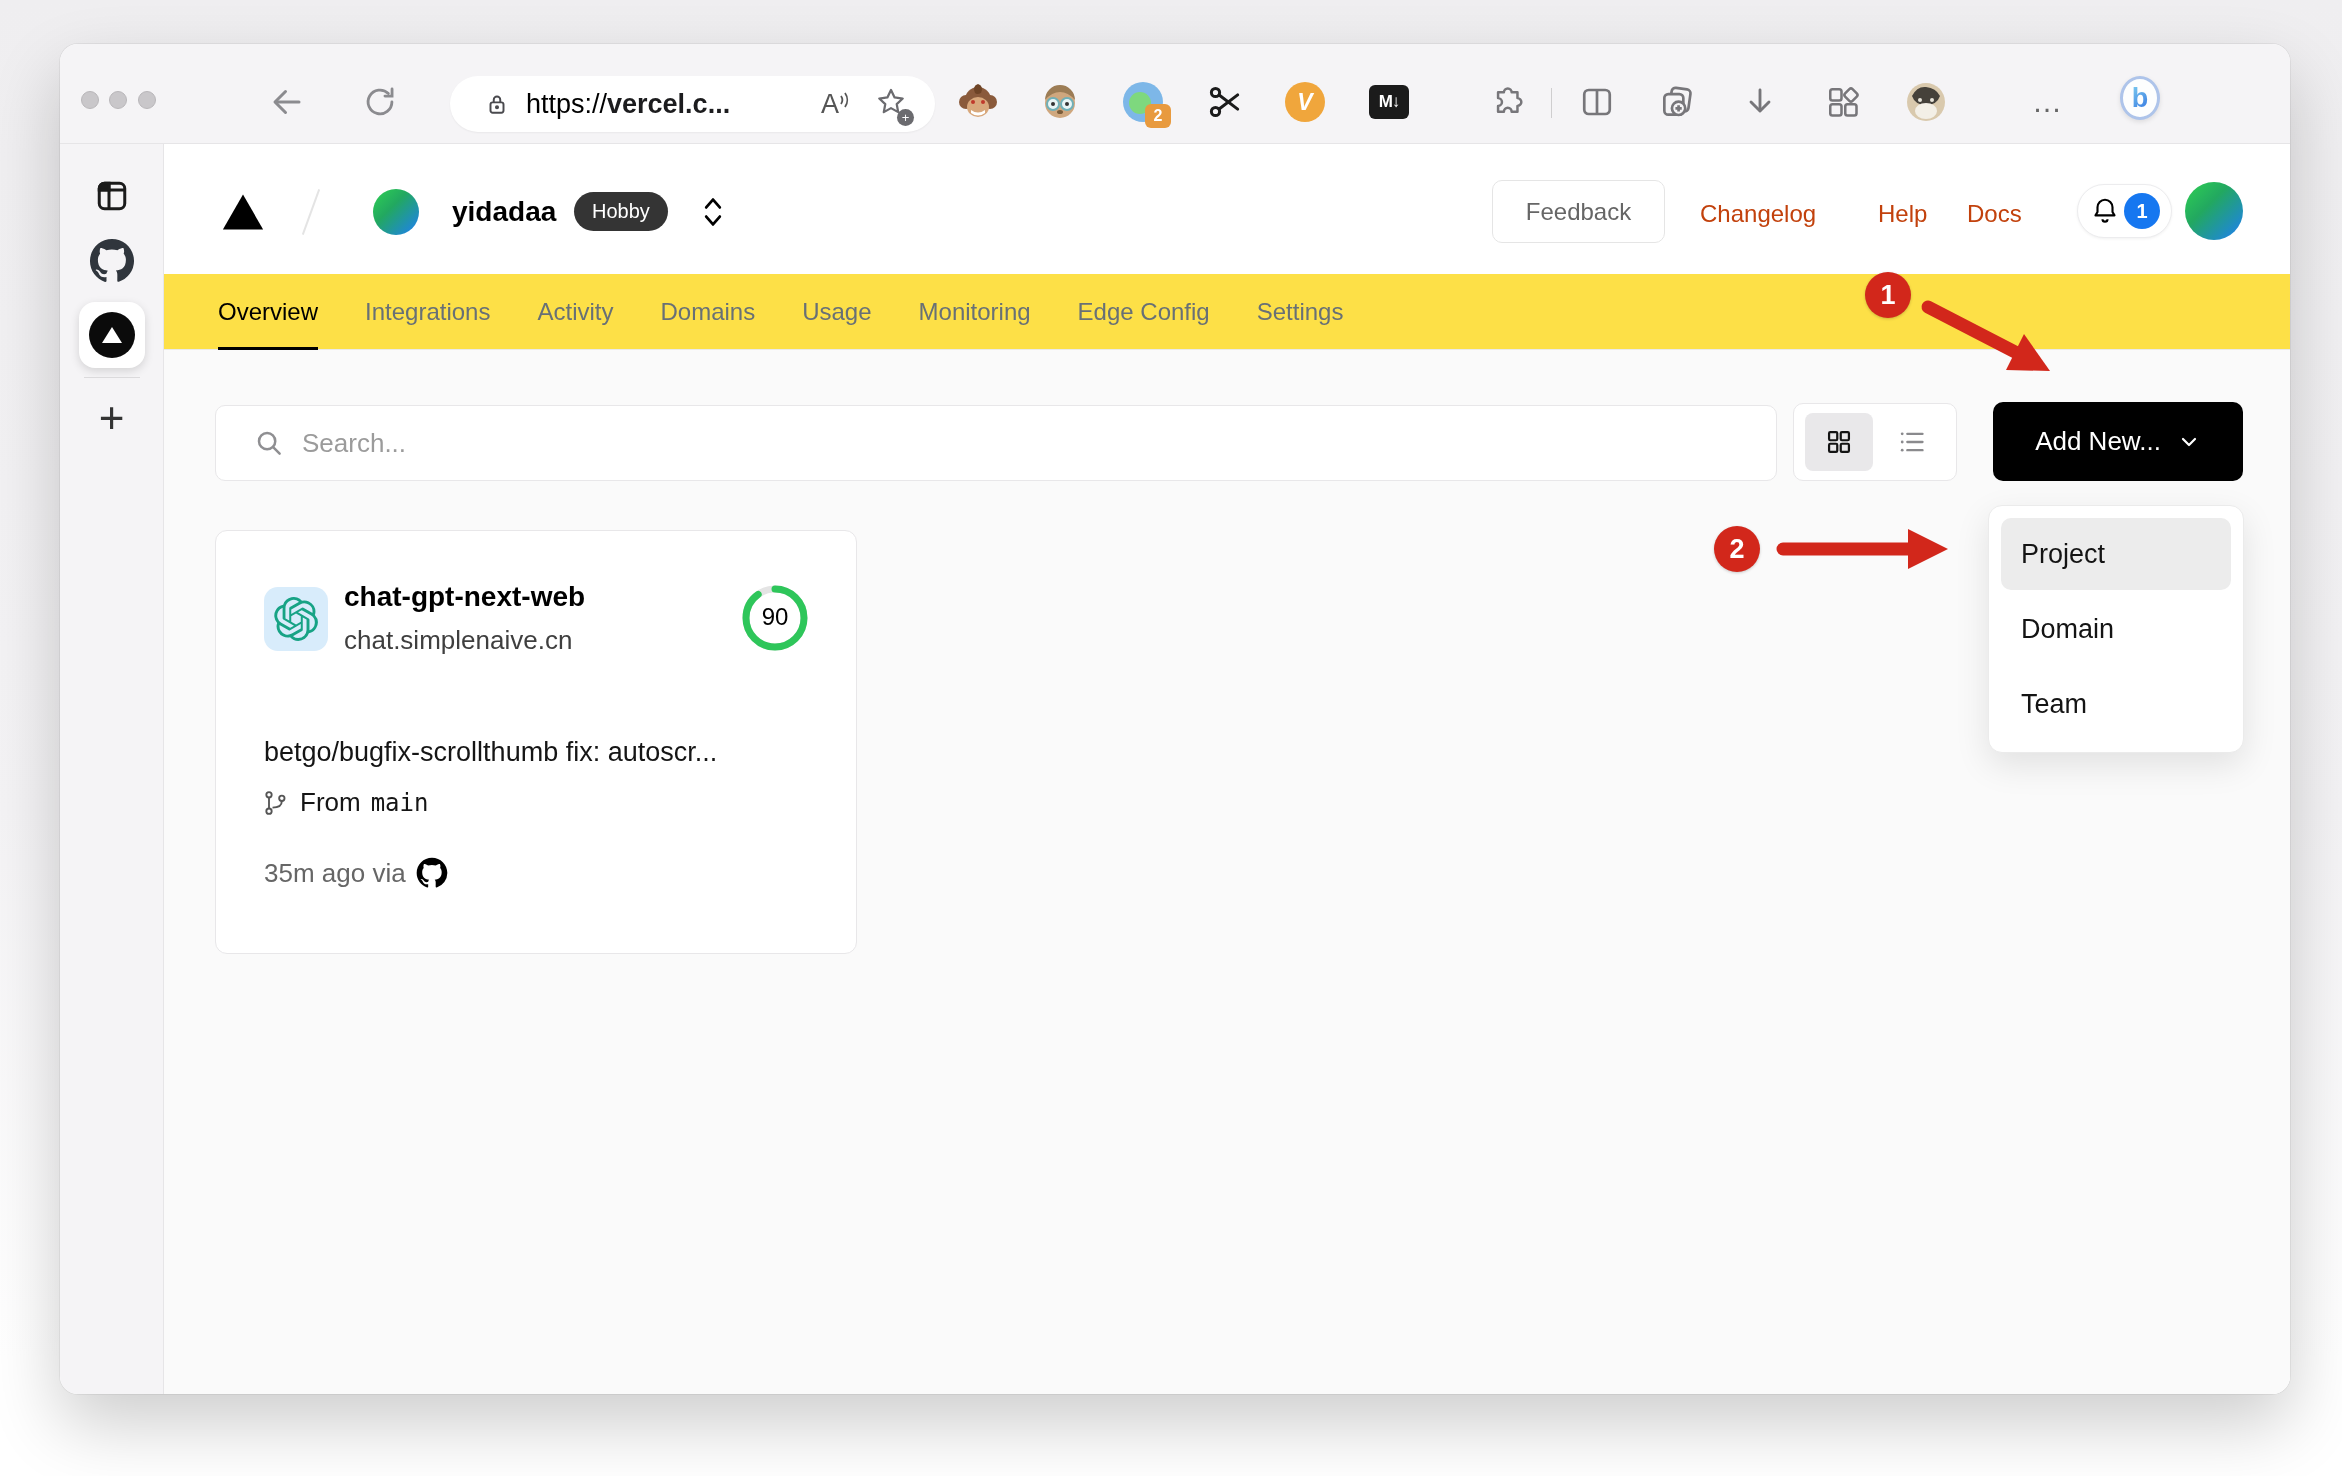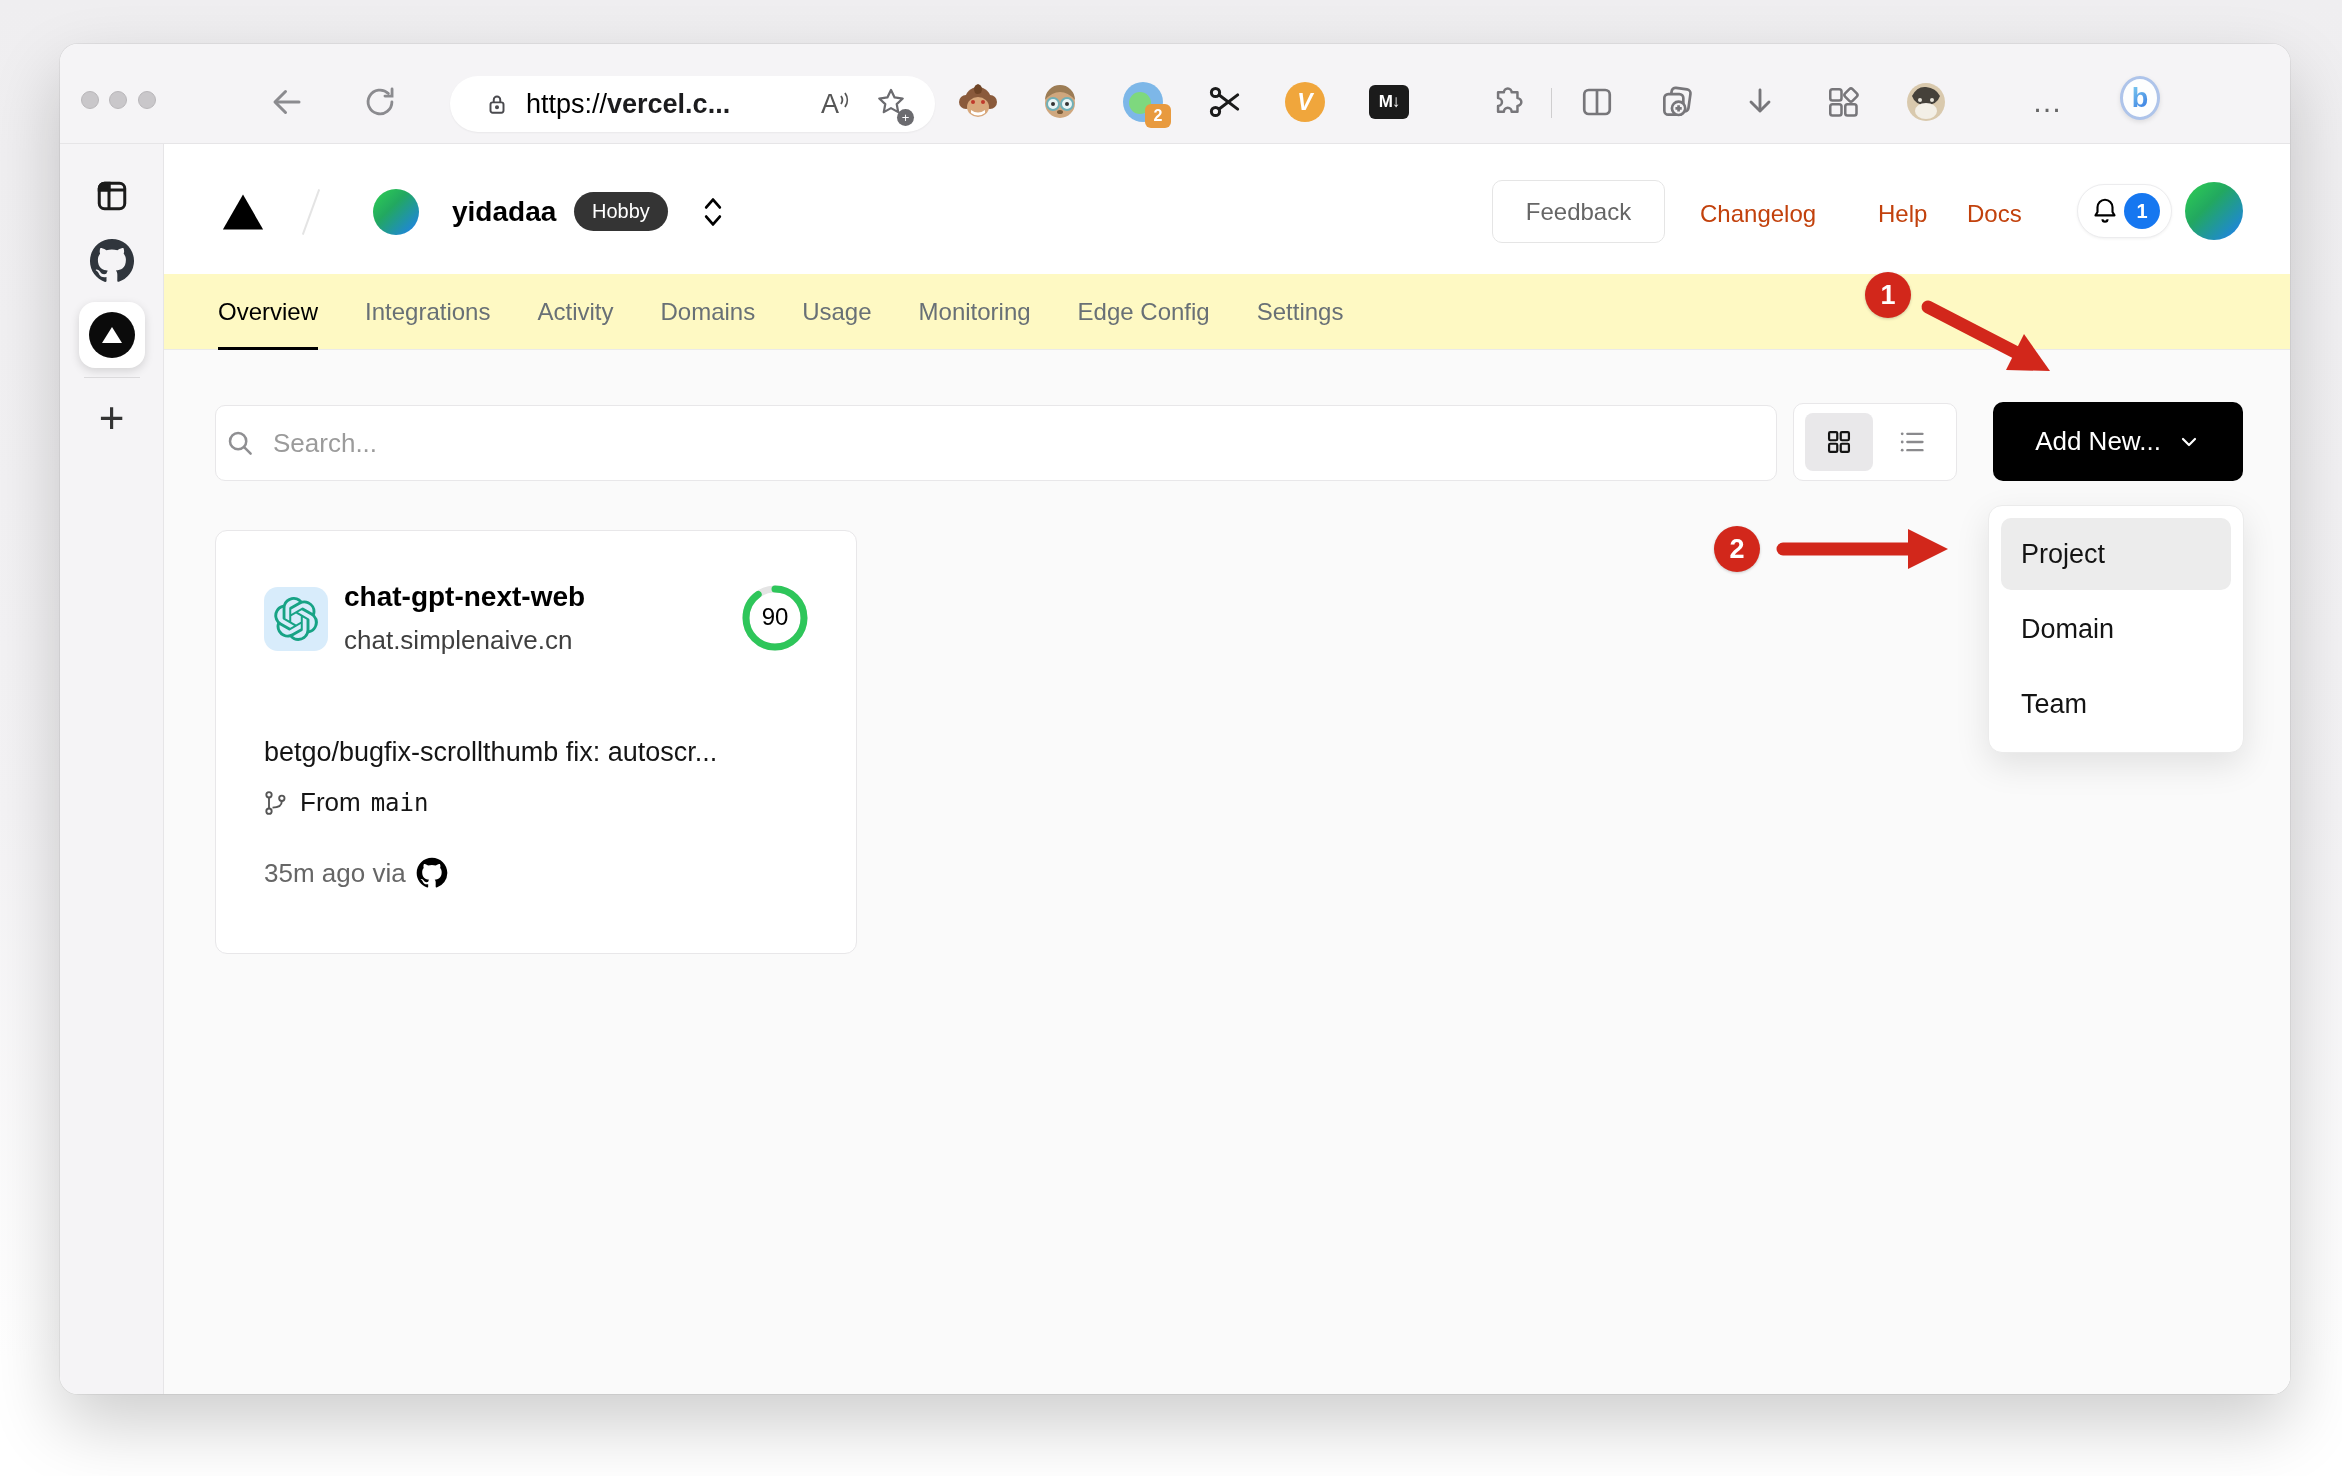"Overview" #tabbar { background: #fef9c3 -> #fde047 }
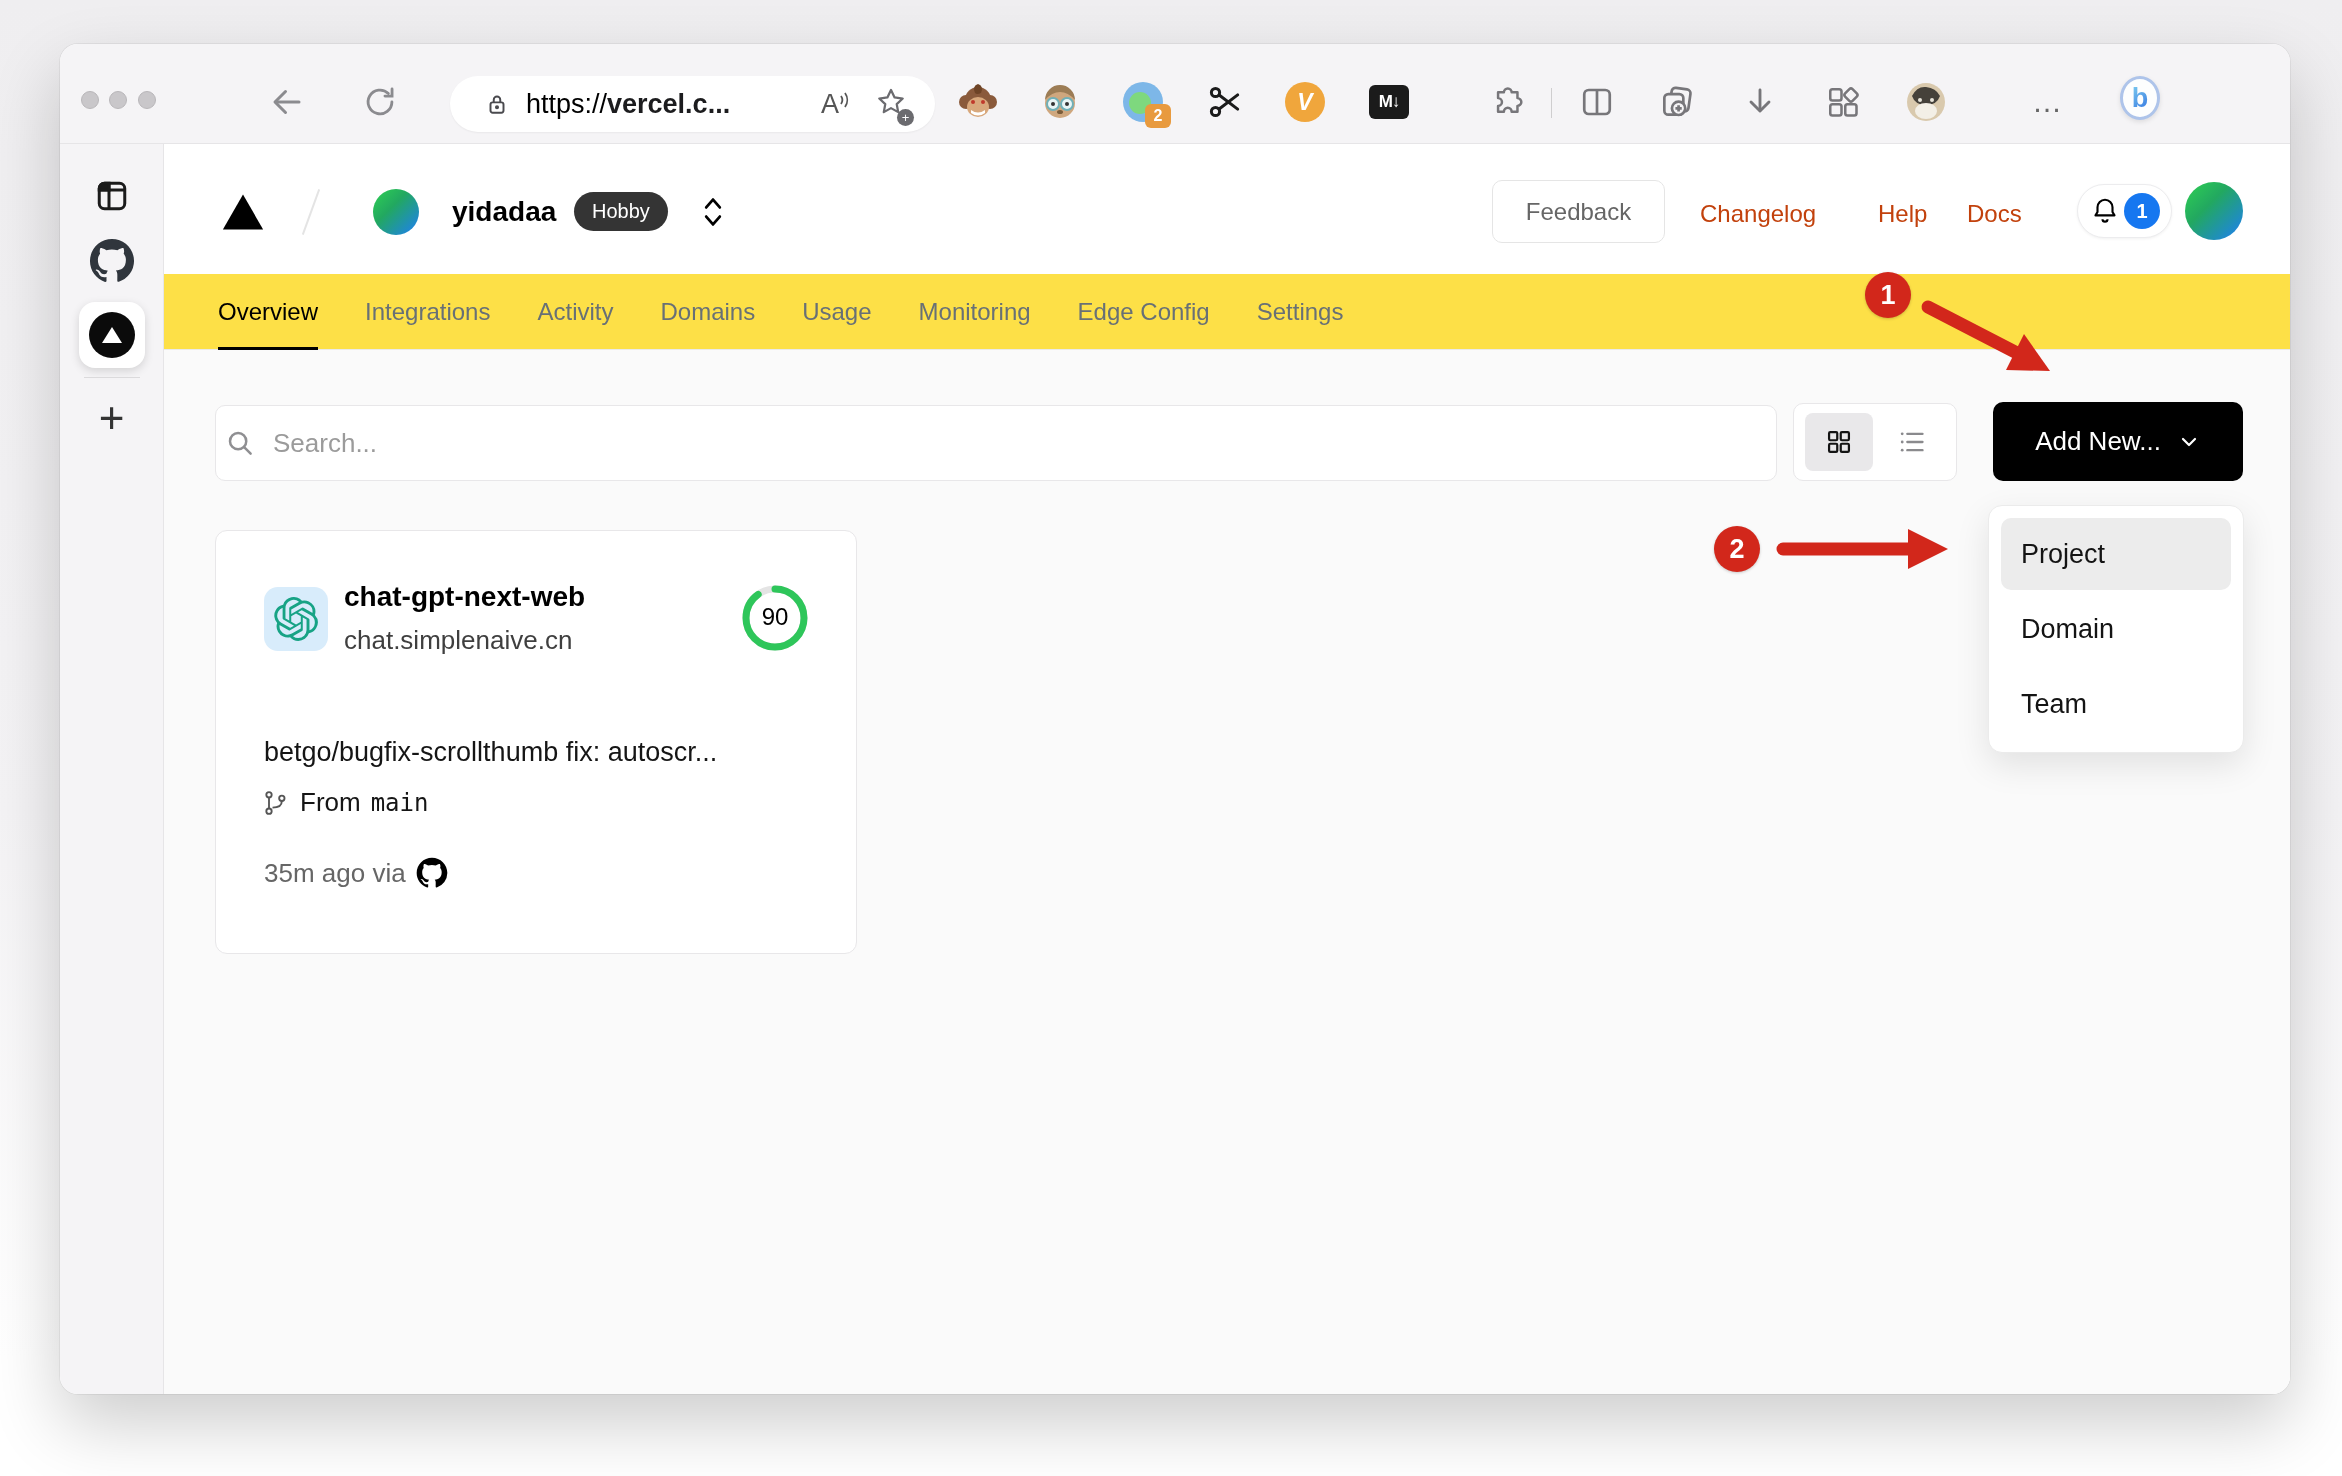"Search..." #searchbar { padding-left: 9px -> 38px }
